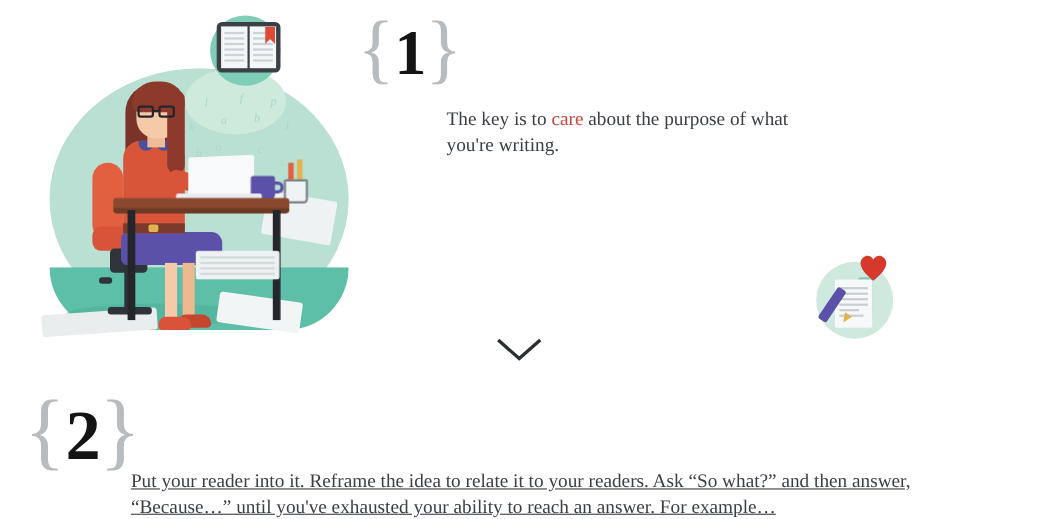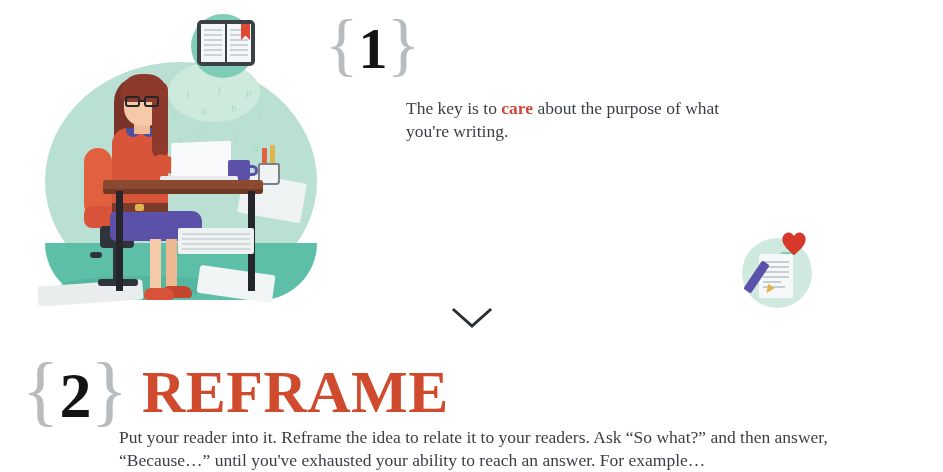"care" .care { font-weight: bold -> normal }
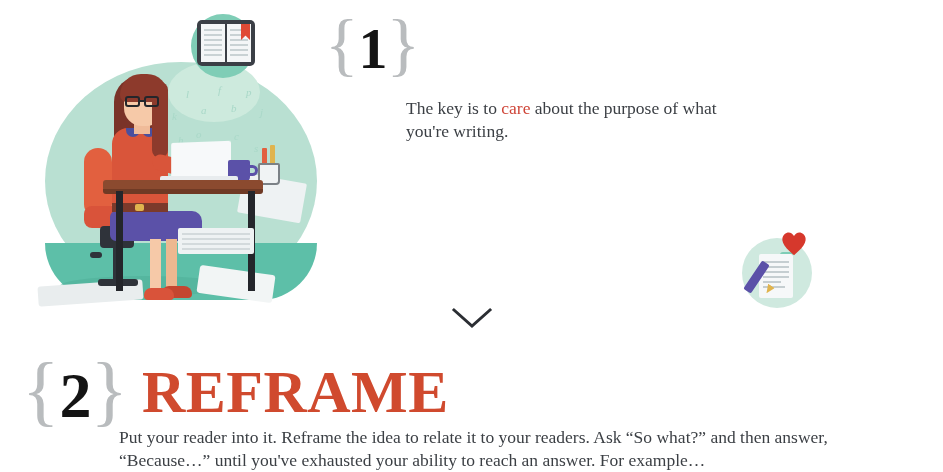"REFRAME" div.title { html: <div>REFRAME</div> -> none }
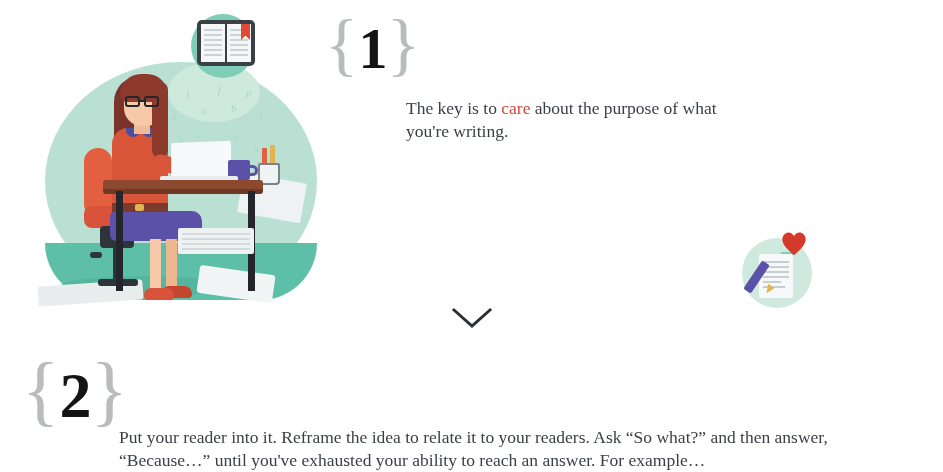"Put your reader into it." .sec2 .body-text { text-decoration: none -> underline }
